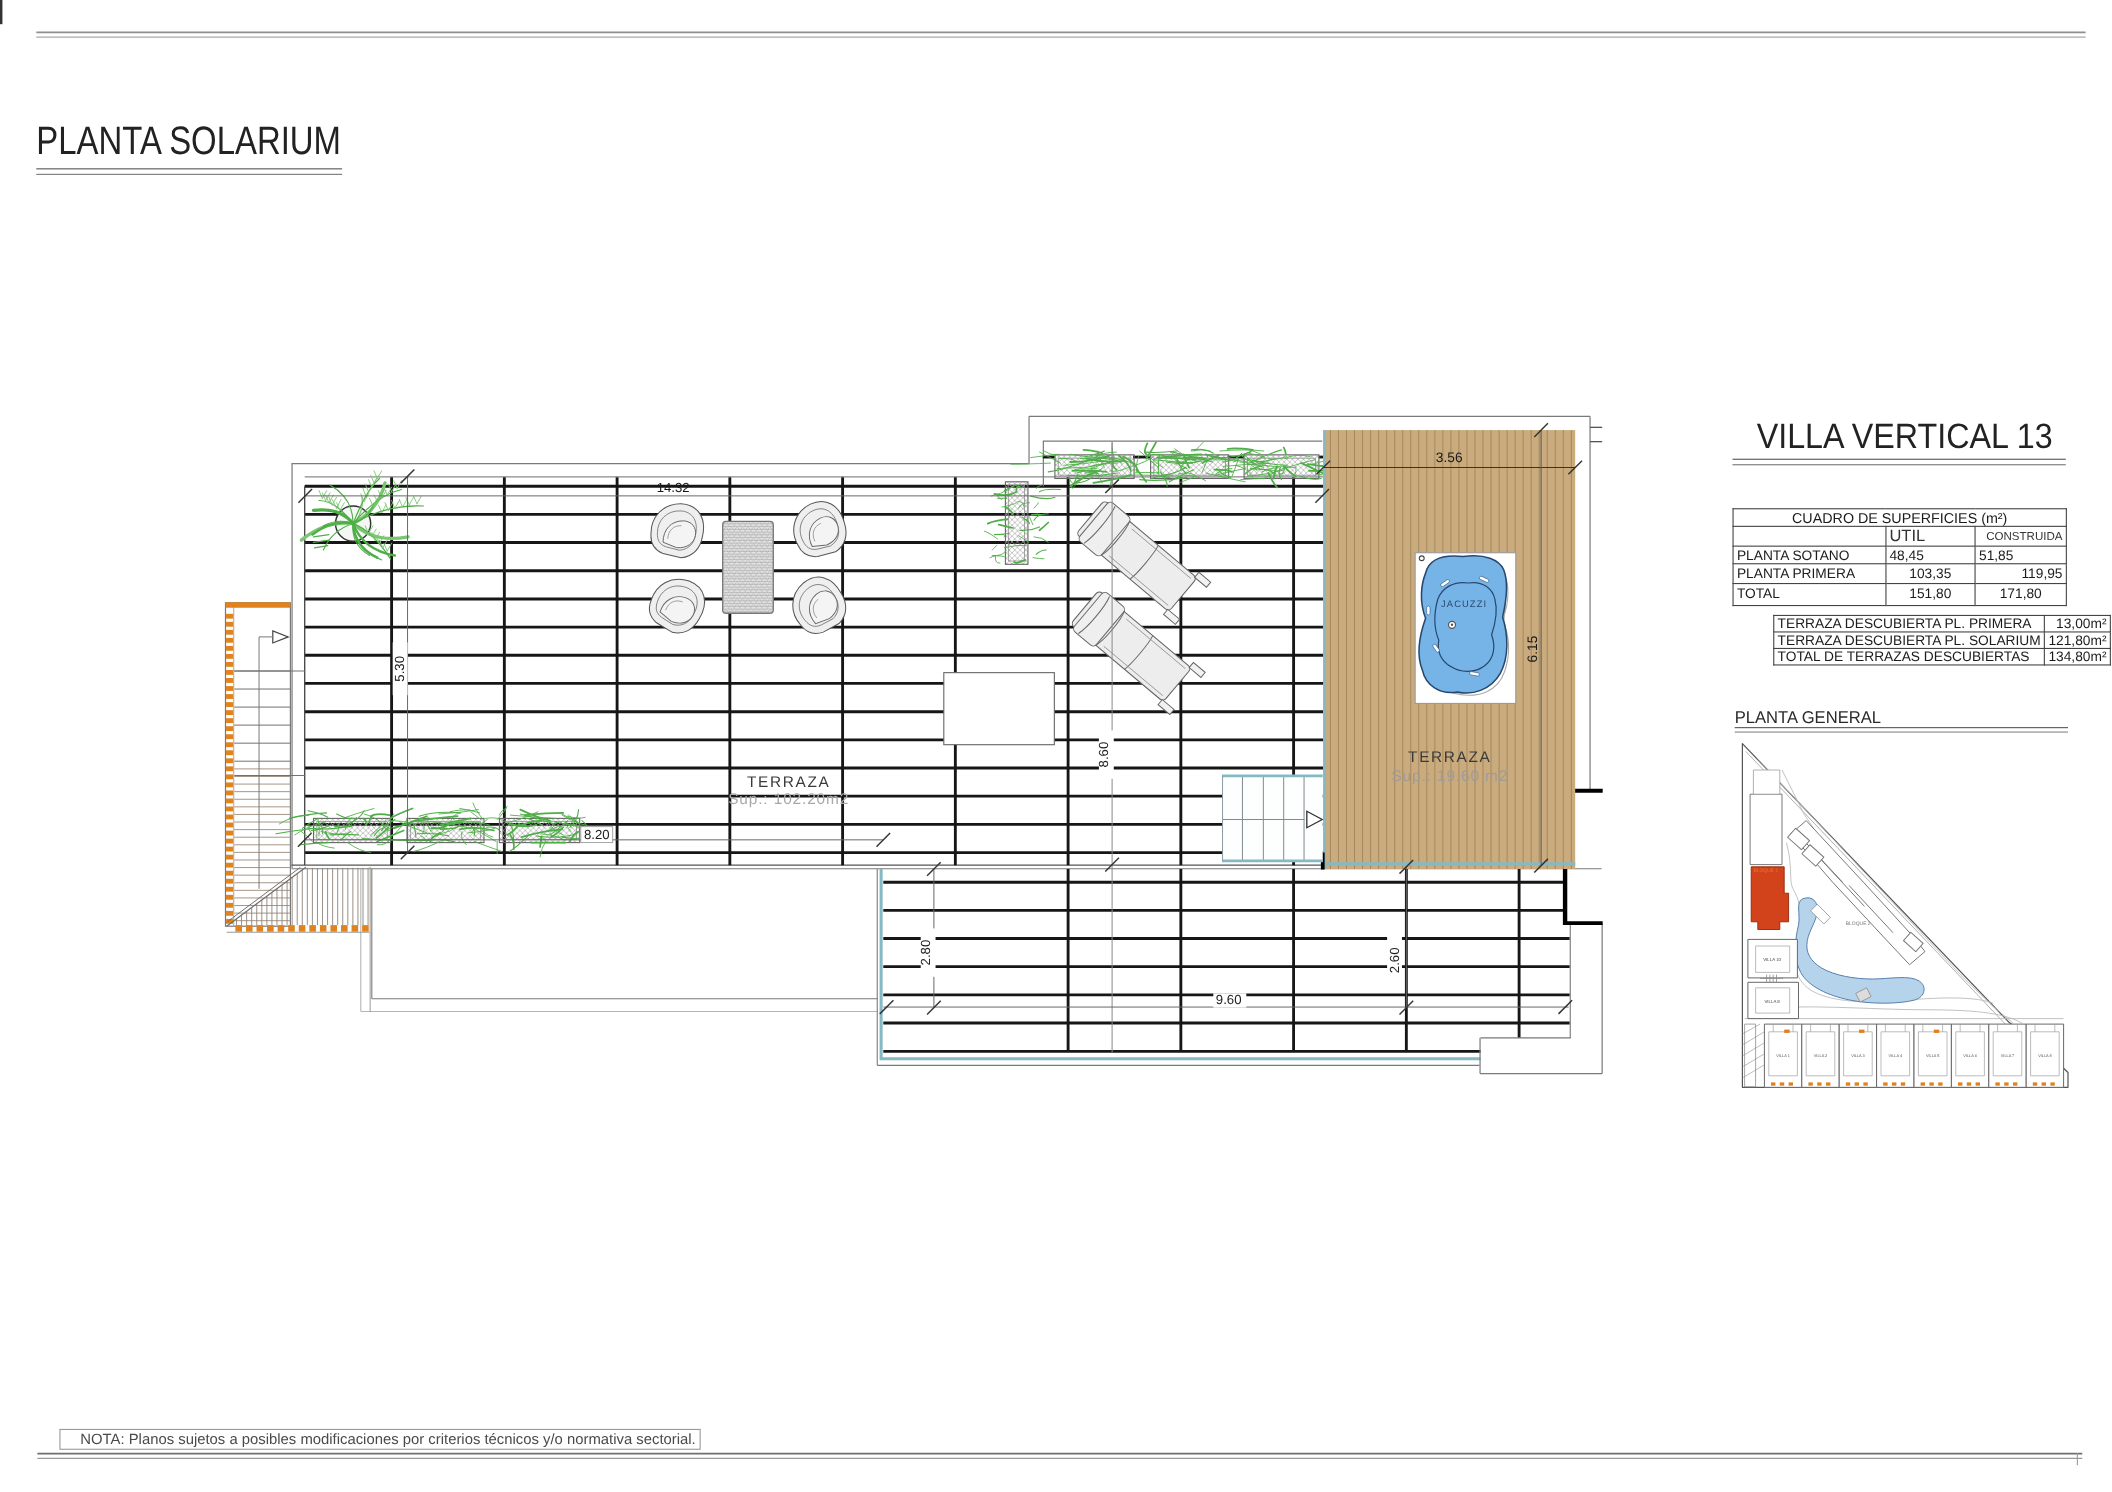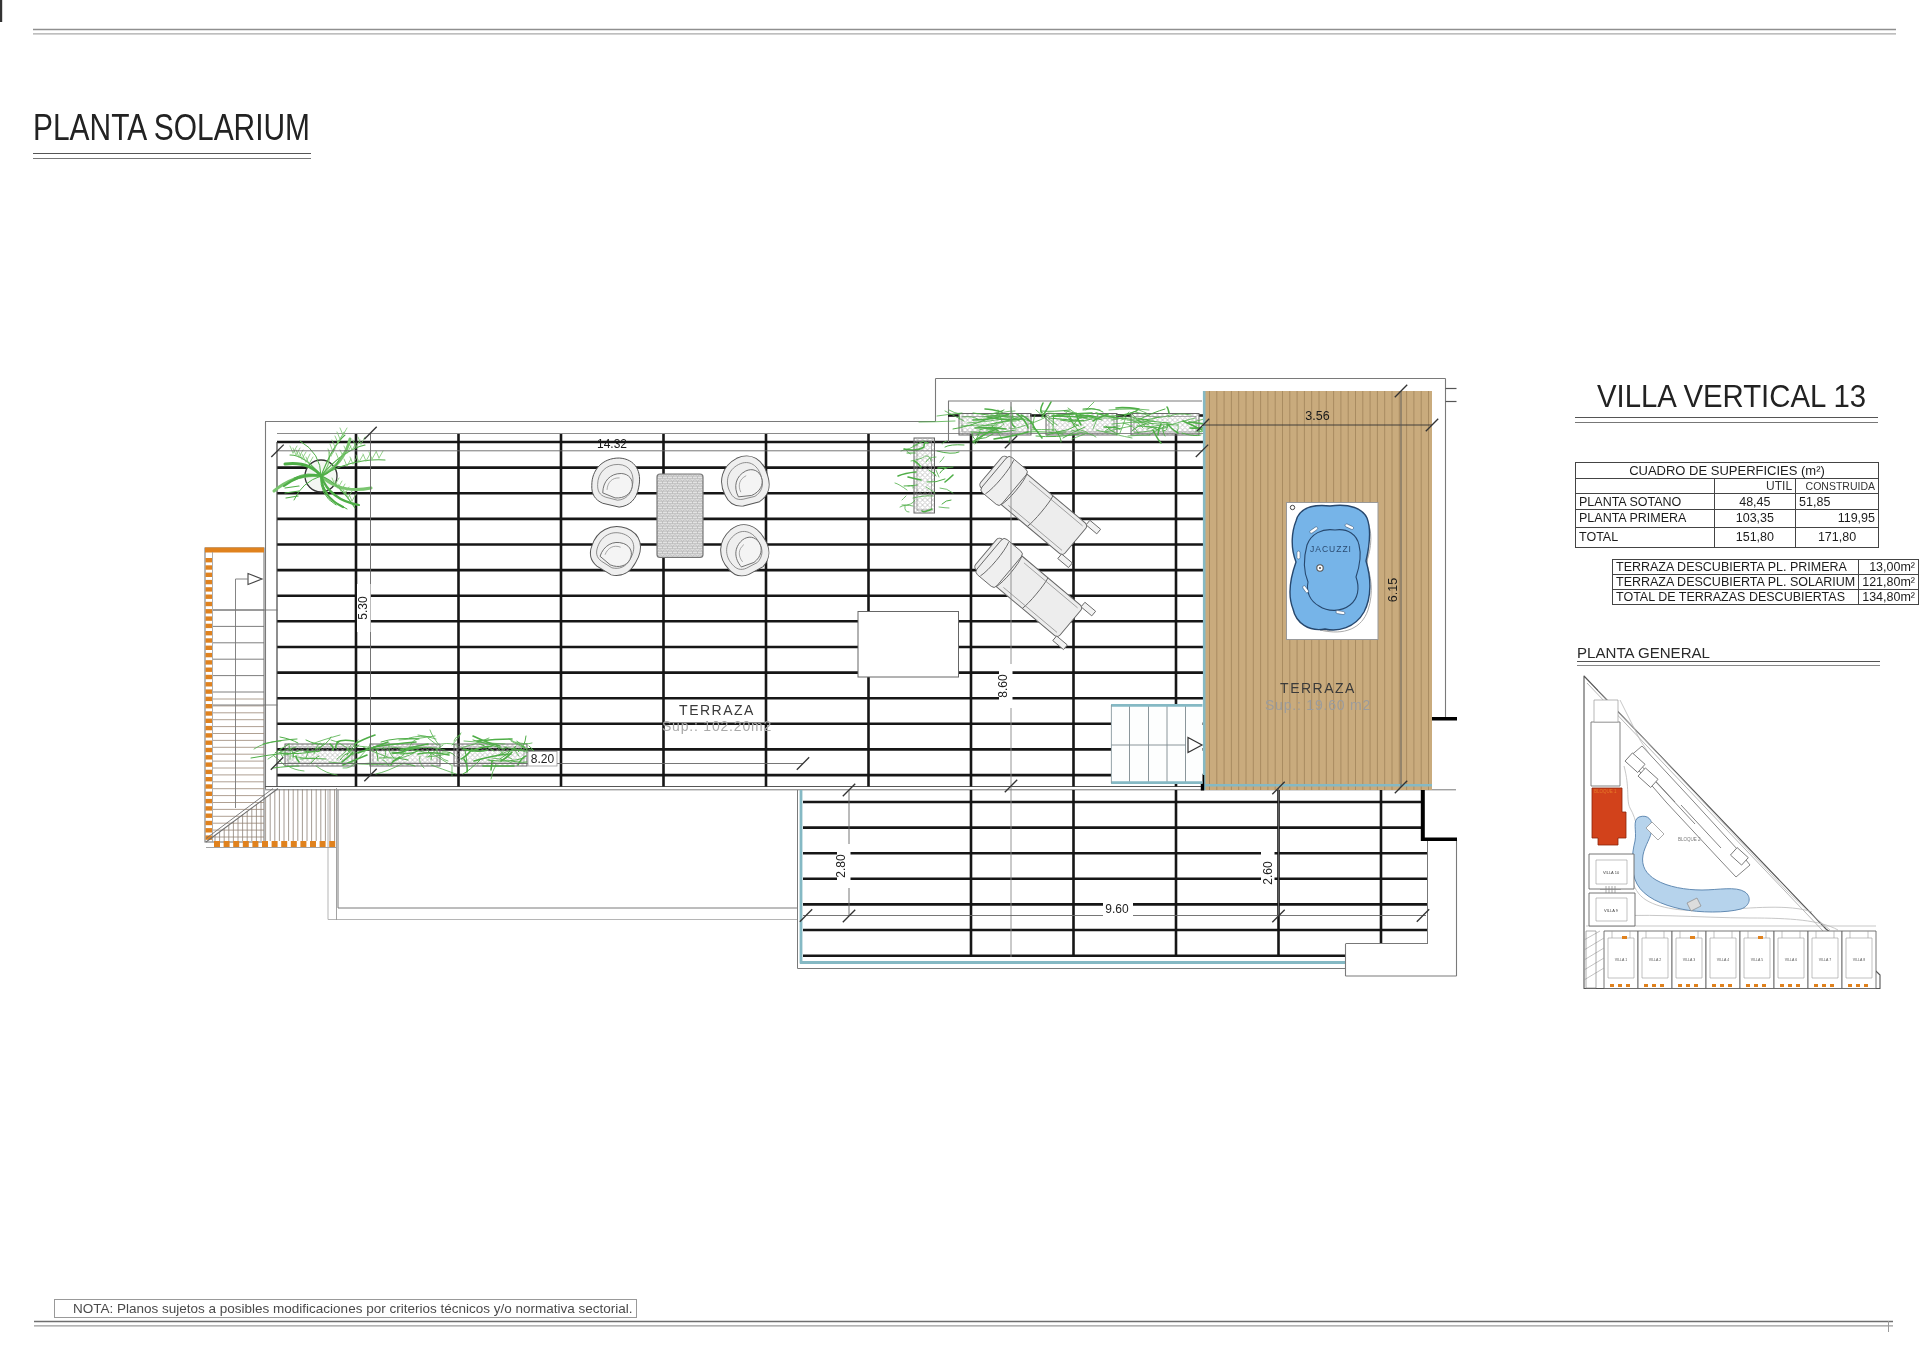"UTIL" td { font-size: 12px -> 15px; text-align: right -> left }
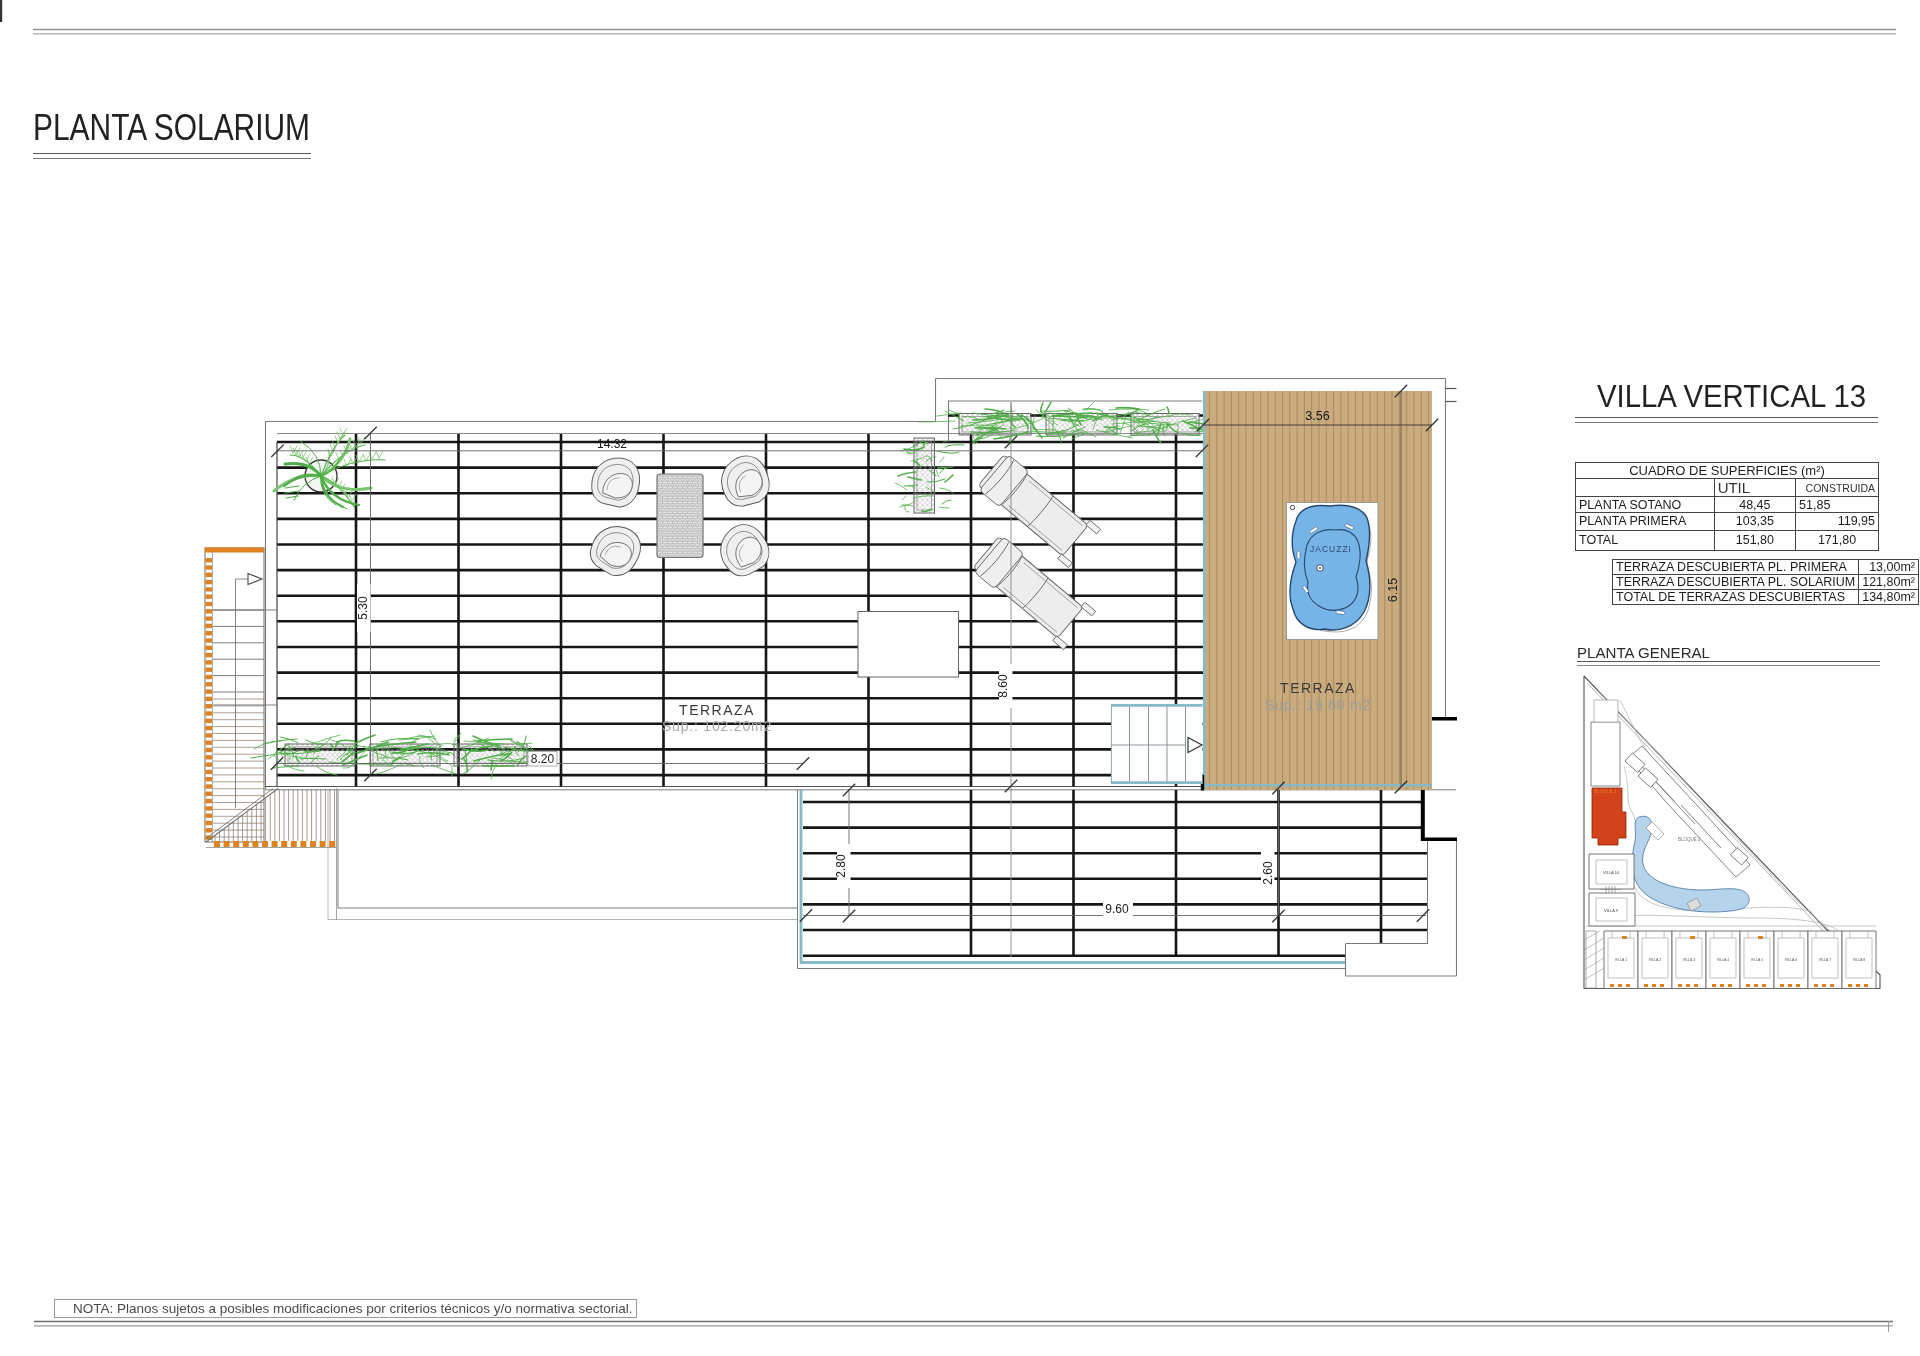"48,45" td { text-align: center -> left }
